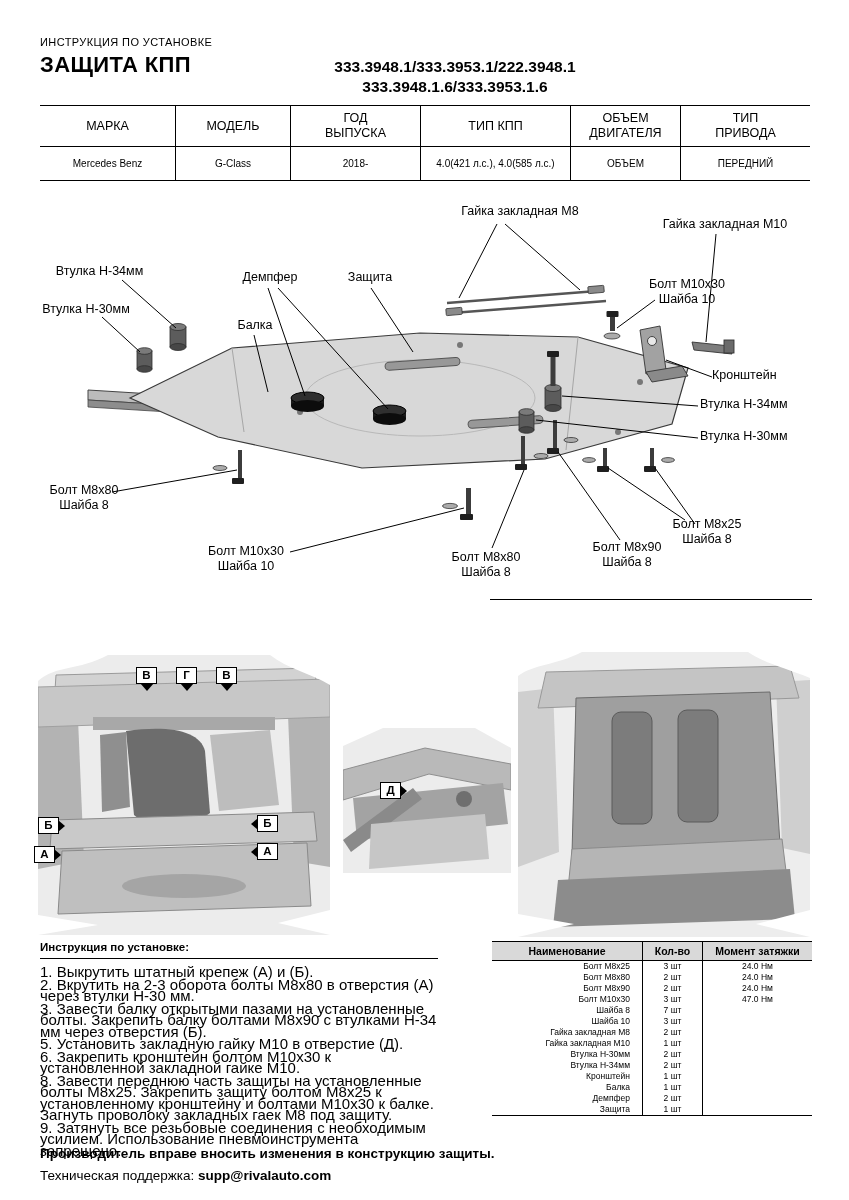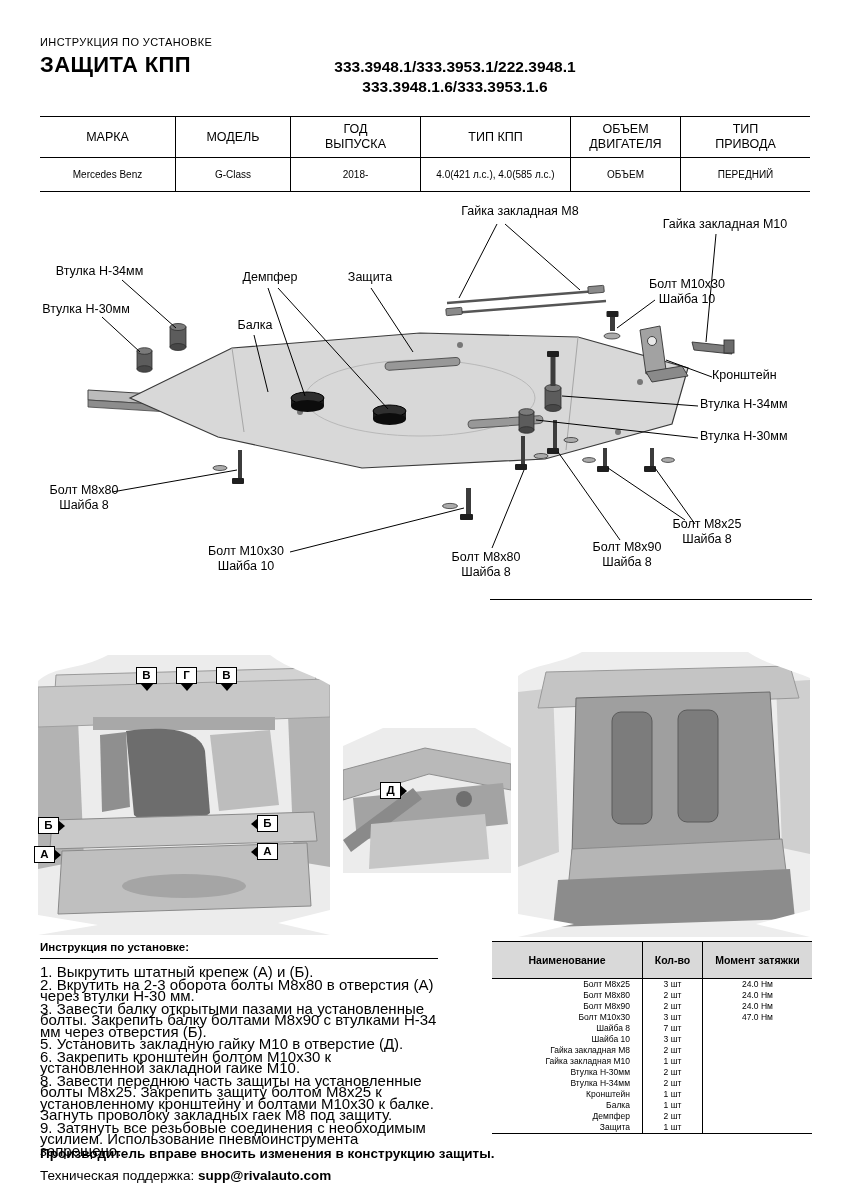"МАРКА" .spec-table { margin-top: 11px -> none }
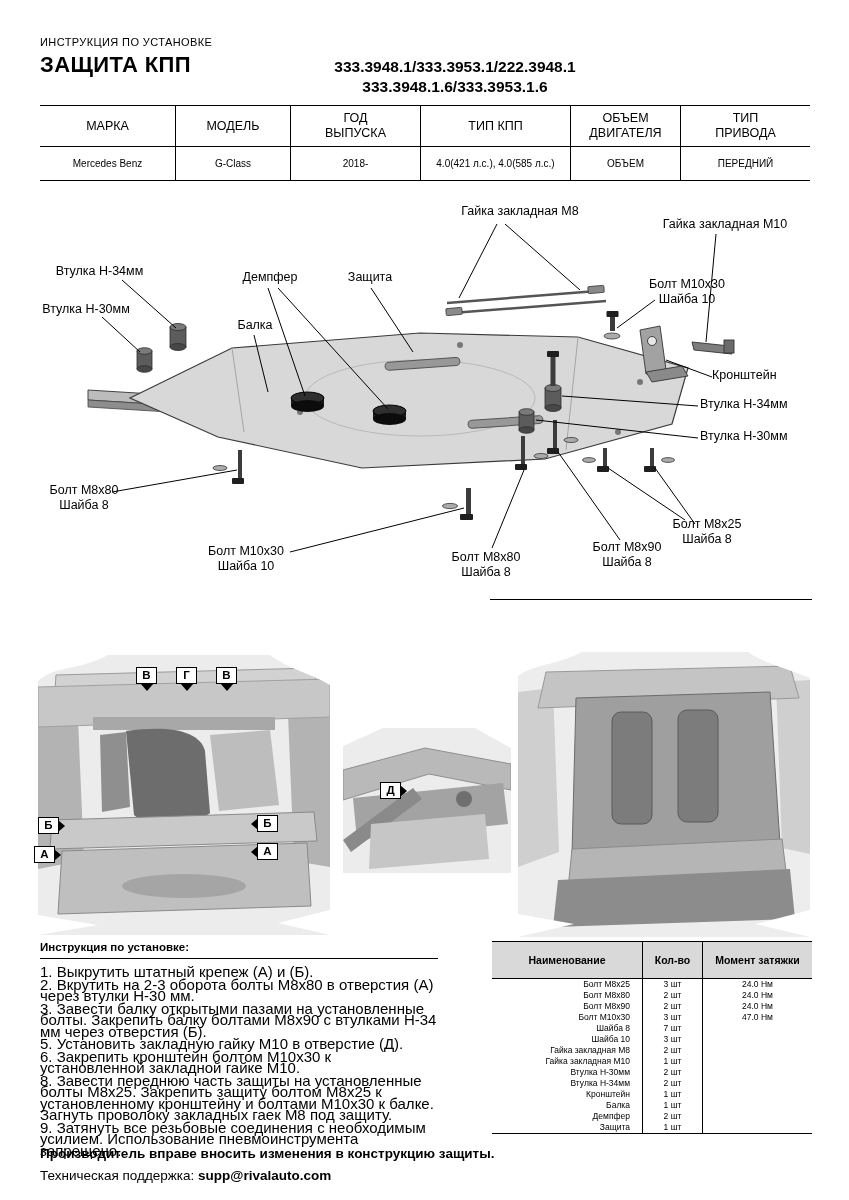"Наименование" .parts-head > div { padding: 12px 0 -> 3px 0 }
